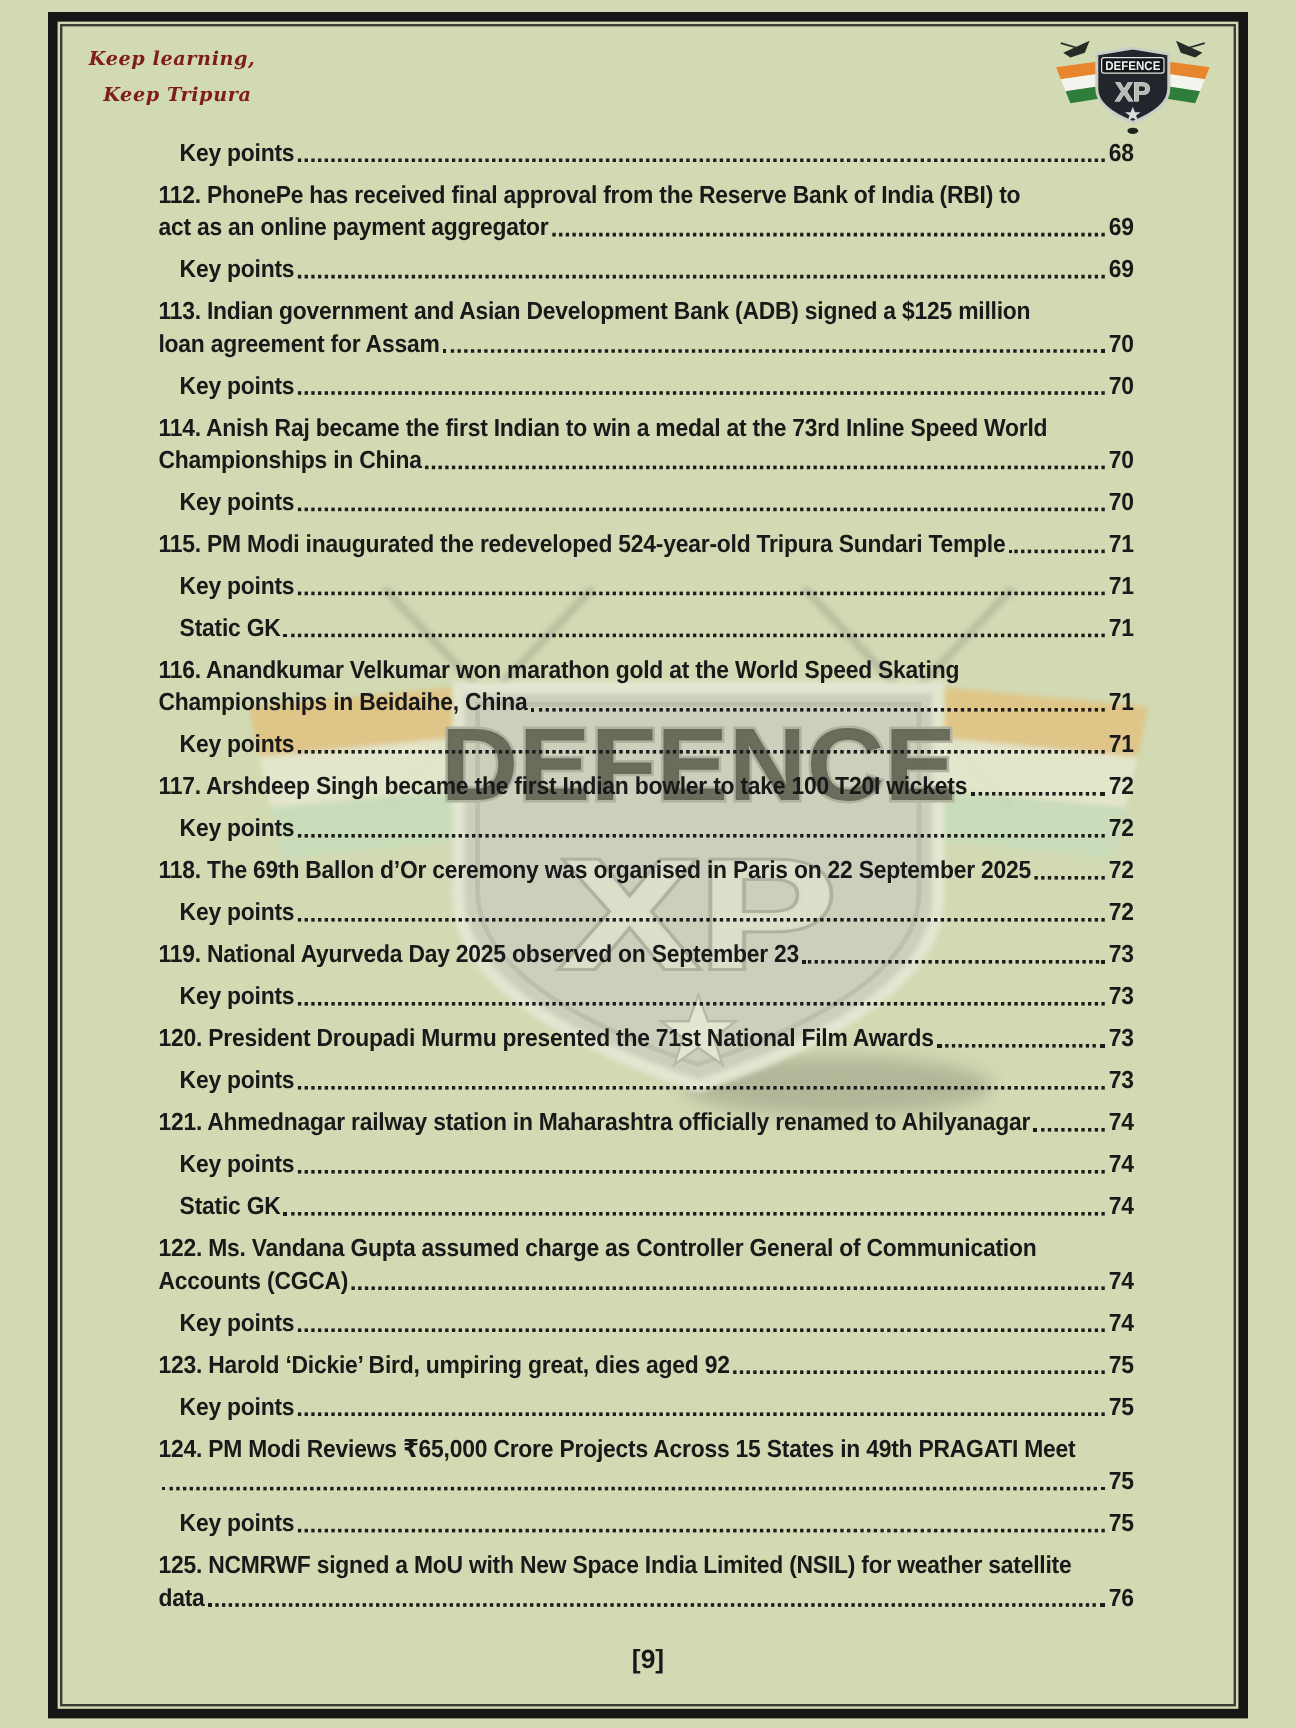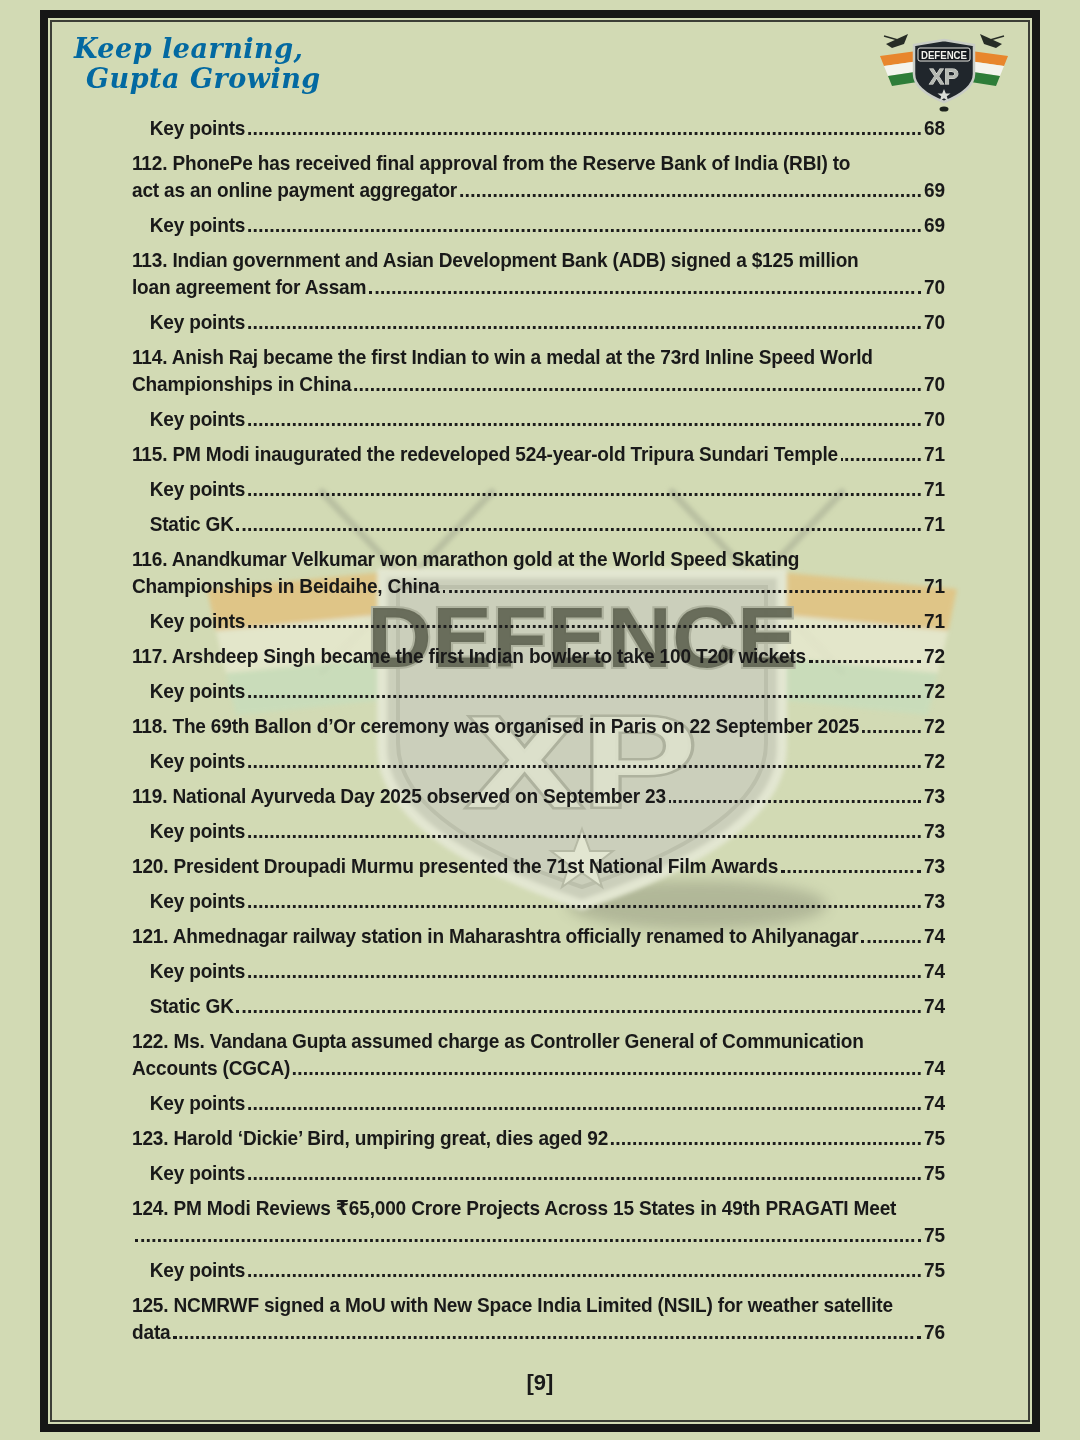"Keep learning," .tagline { color: #0369a1 -> #7f1d1d; font-size: 27px -> 16px }
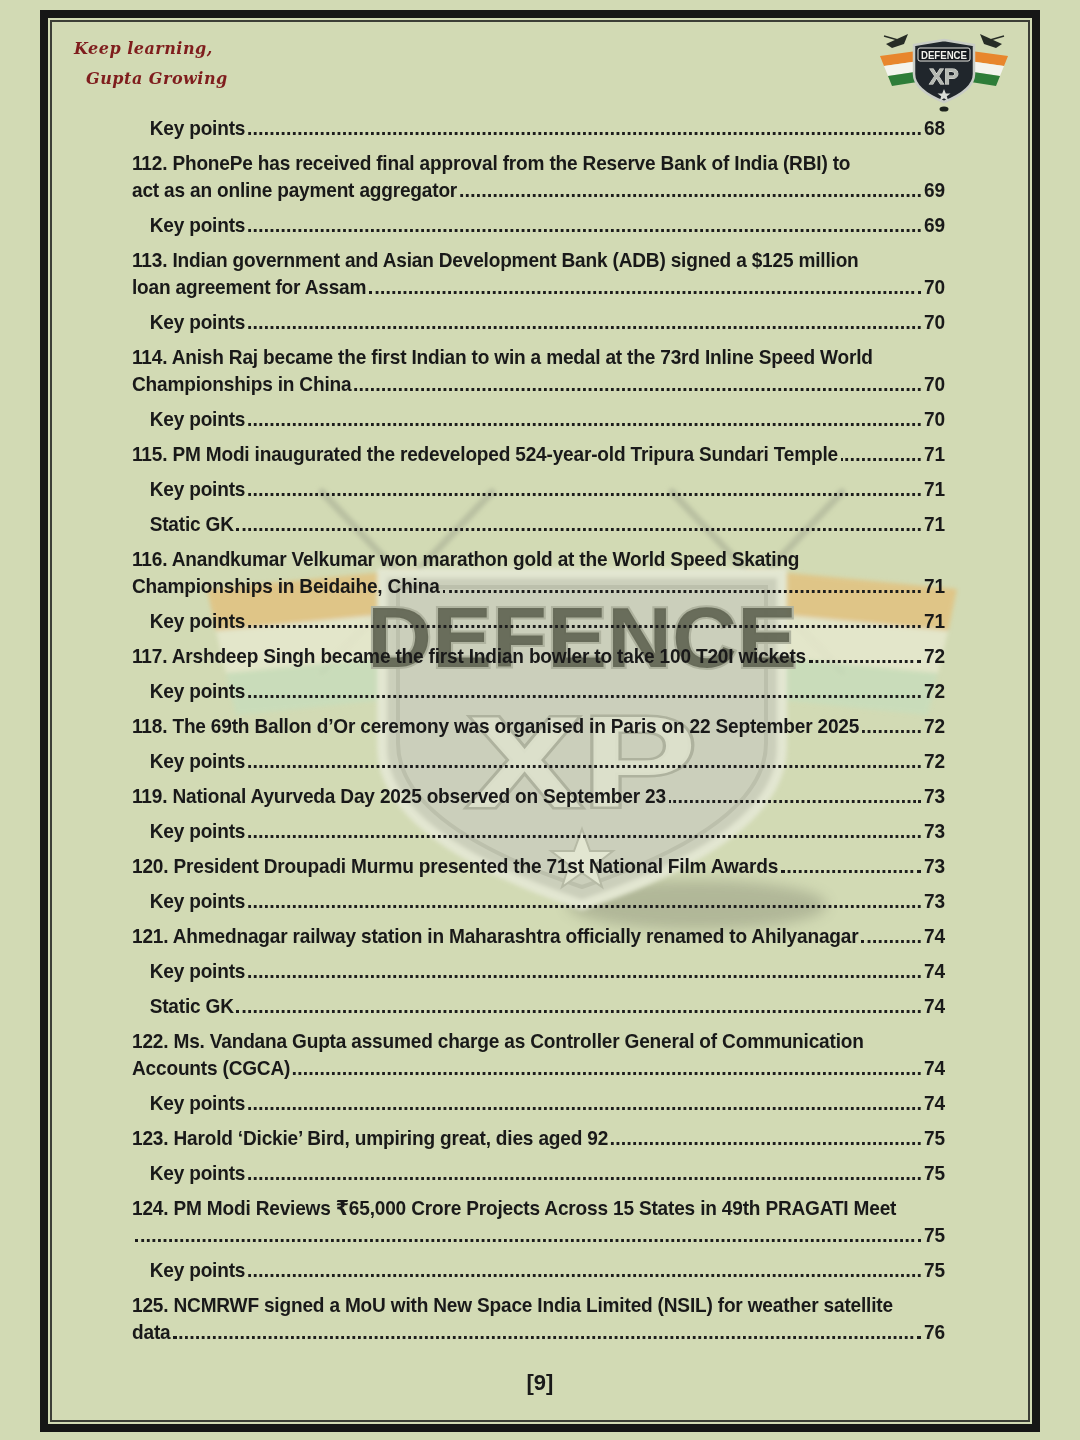"Gupta Growing" div.t2 { text: Gupta Growing -> Keep Tripura }
